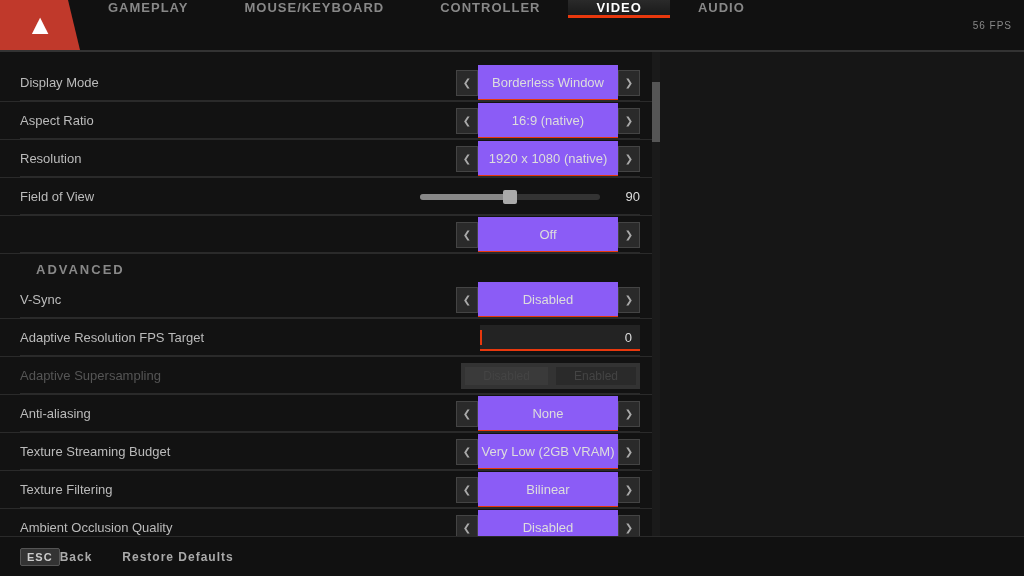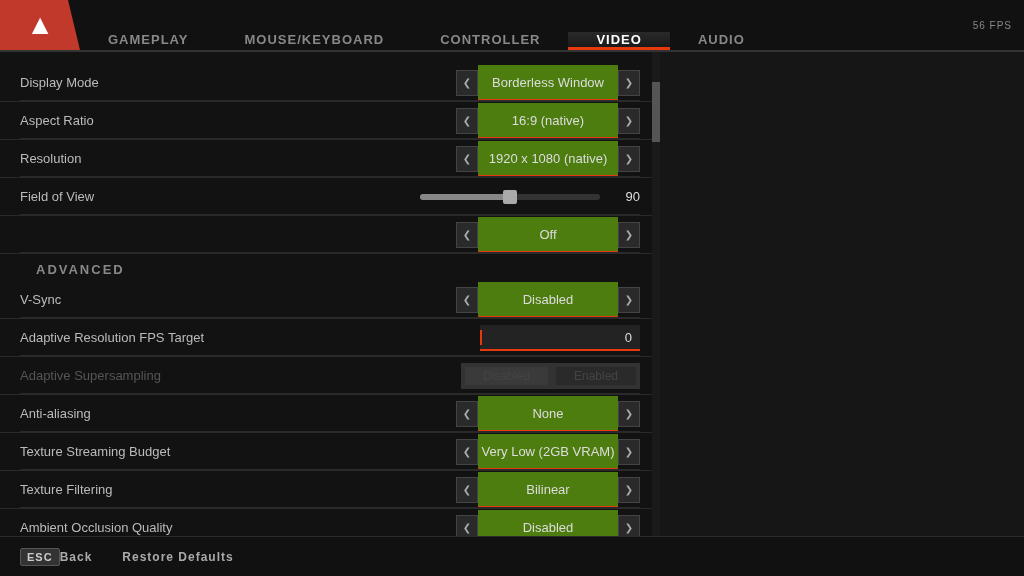"GAMEPLAY" .nav-tabs { align-items: flex-end -> flex-start }
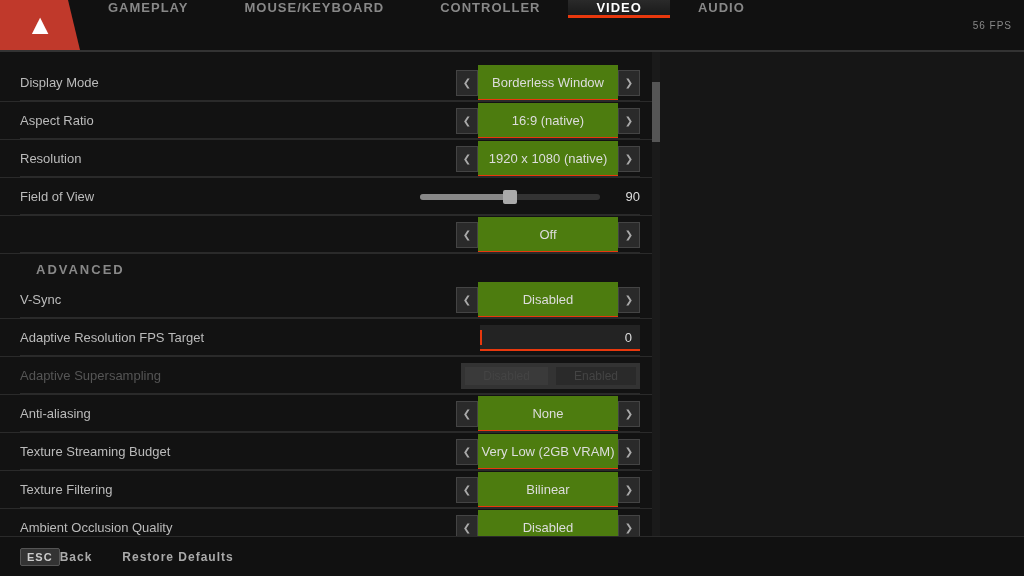"Borderless Window" .value-box { background: #4d7c0f -> #8b5cf6 }
